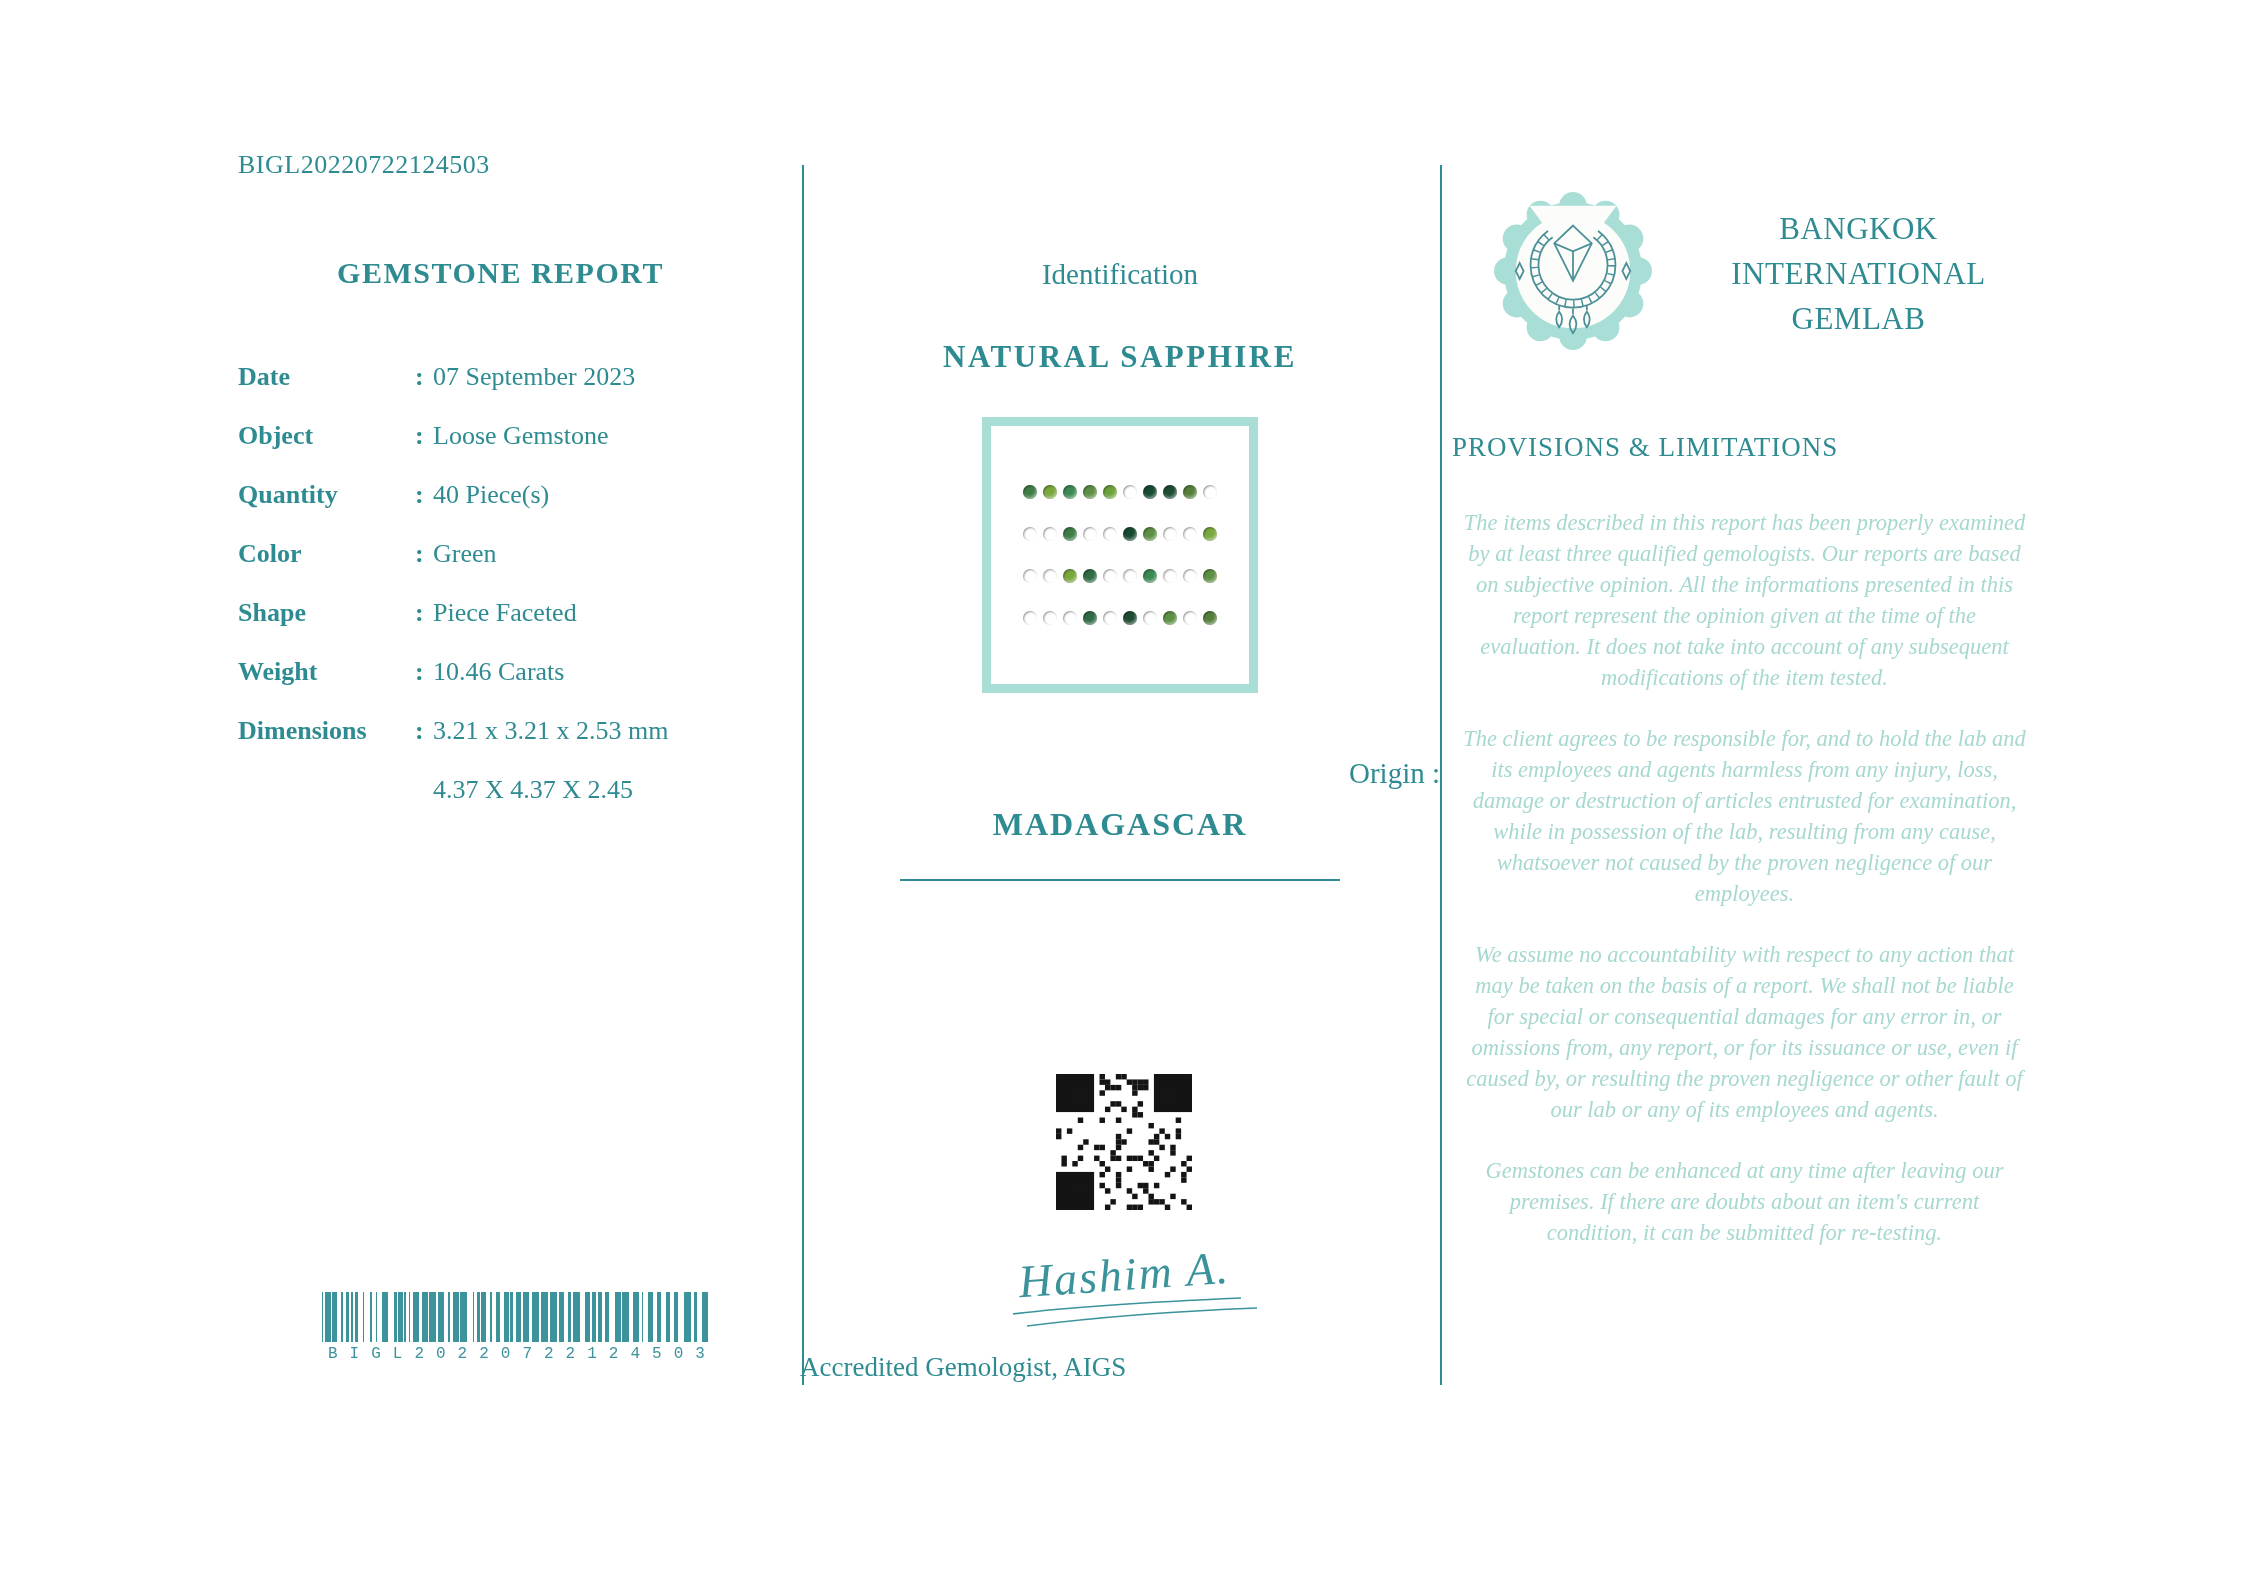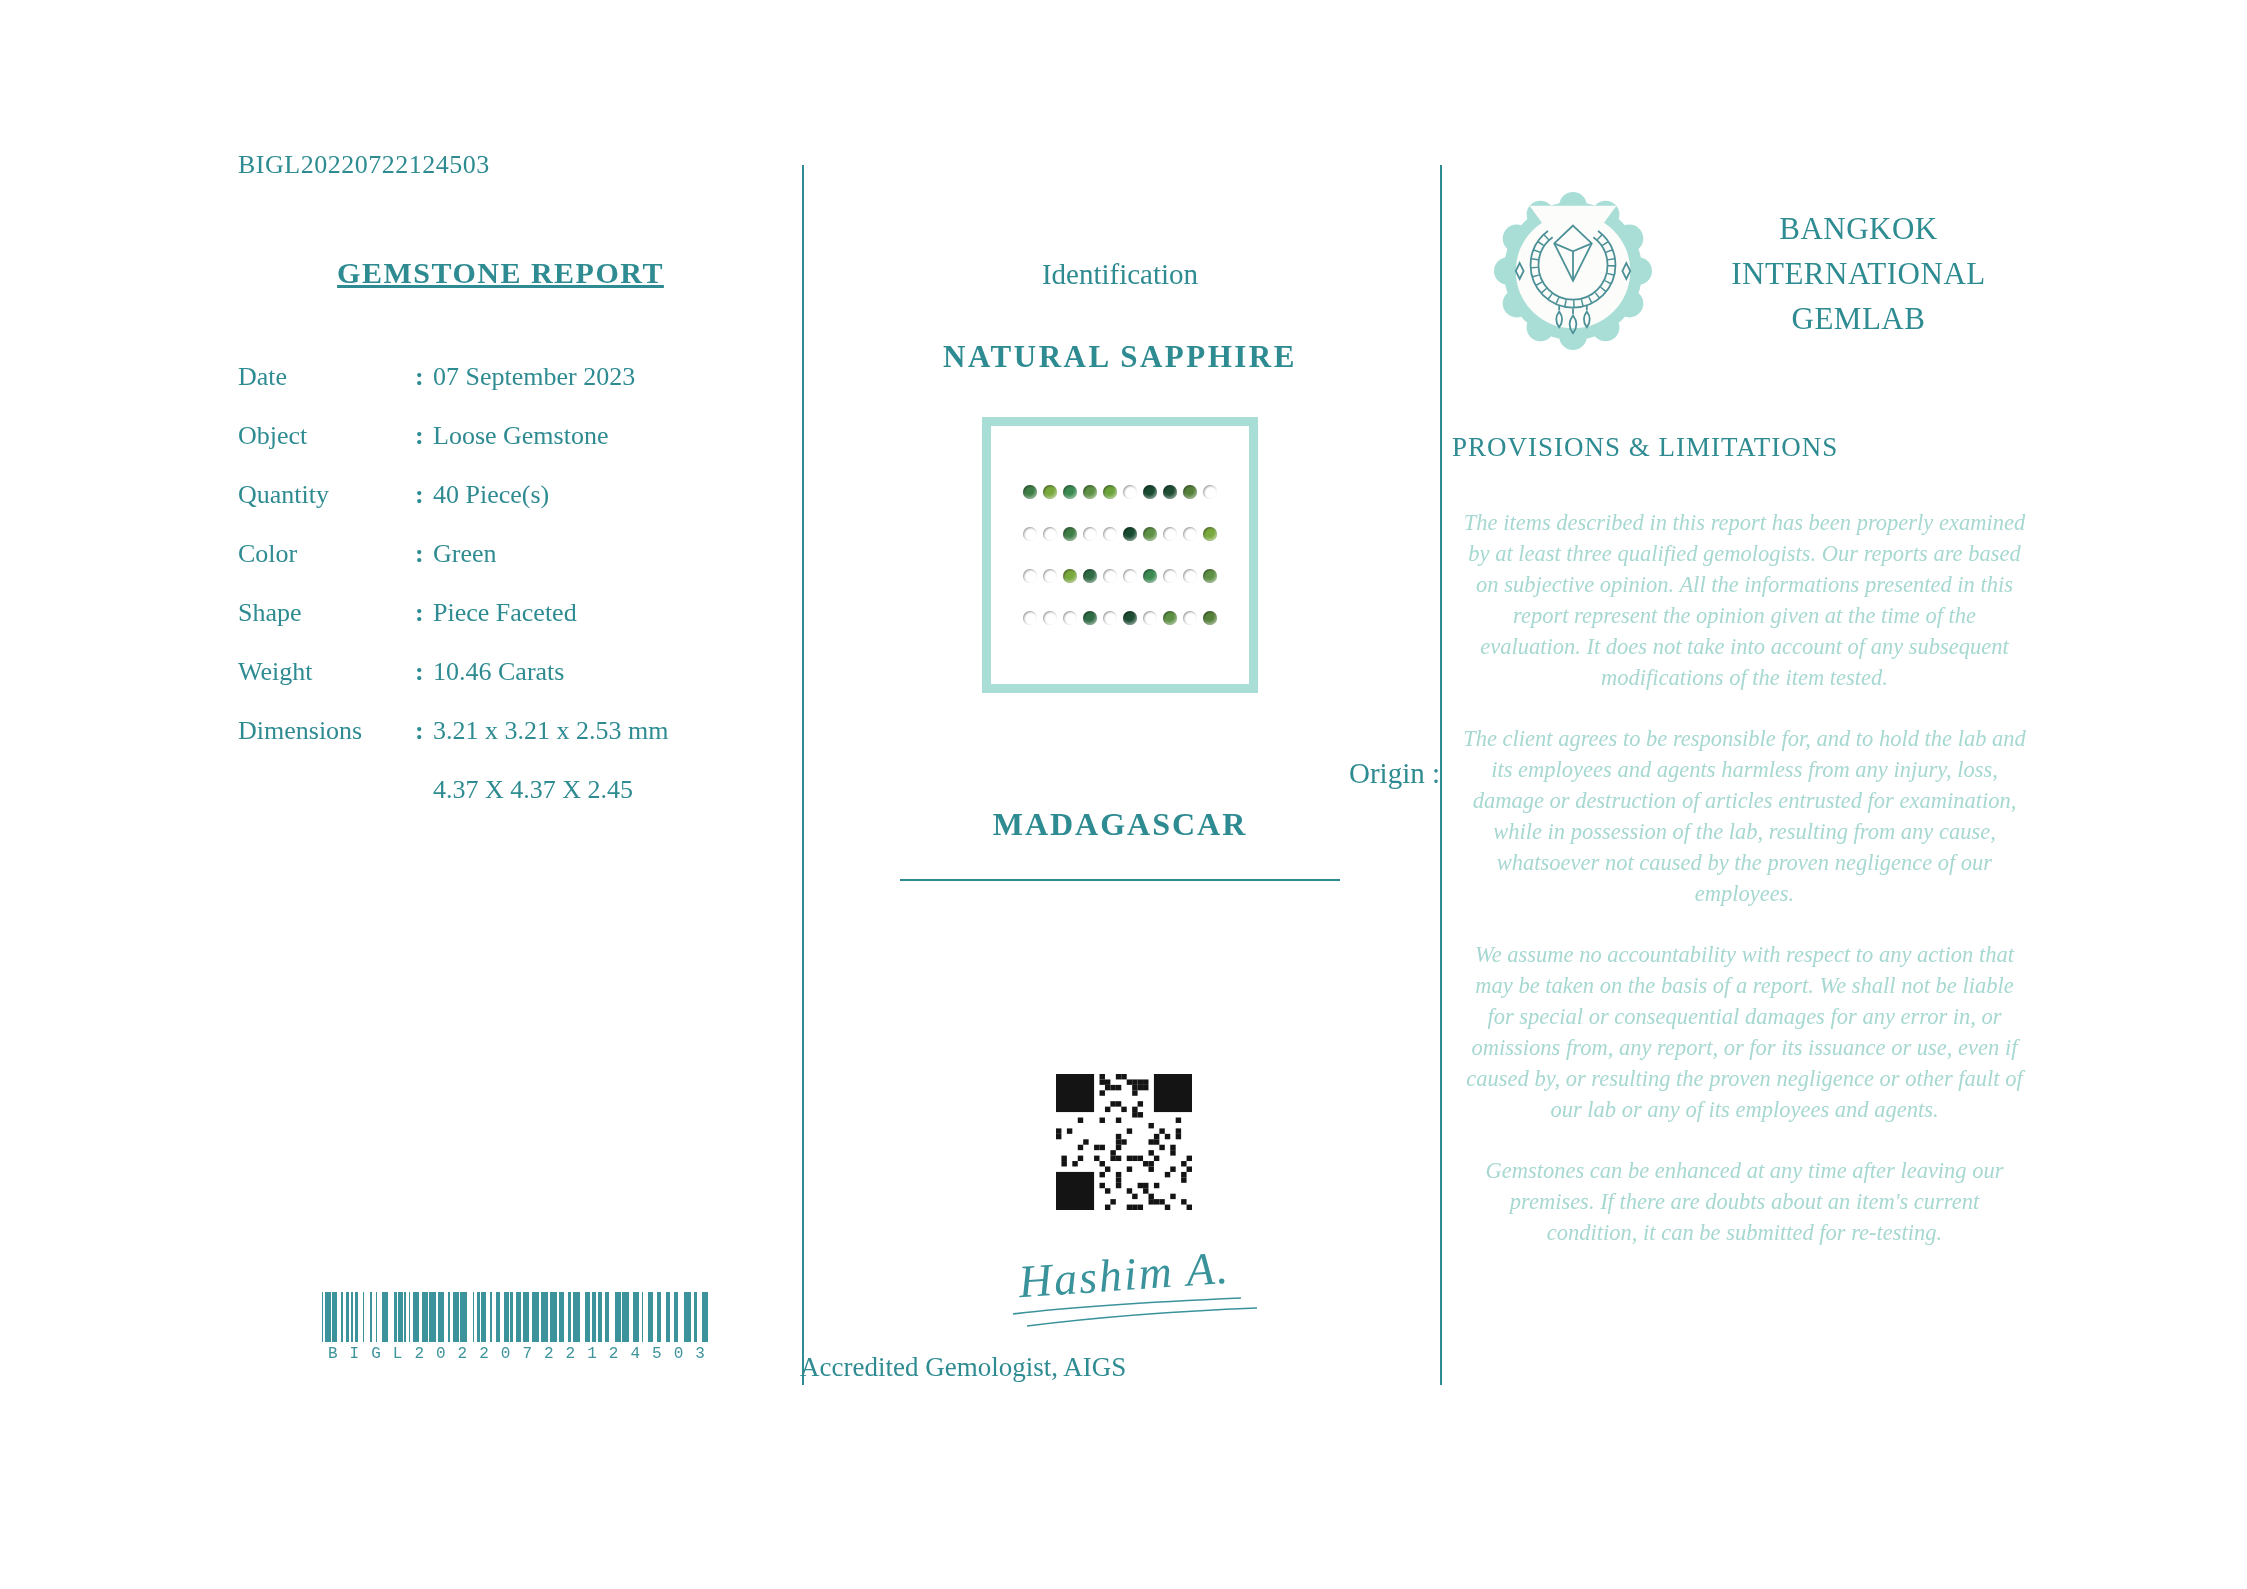"GEMSTONE REPORT" .report-title { text-decoration: underline -> none }
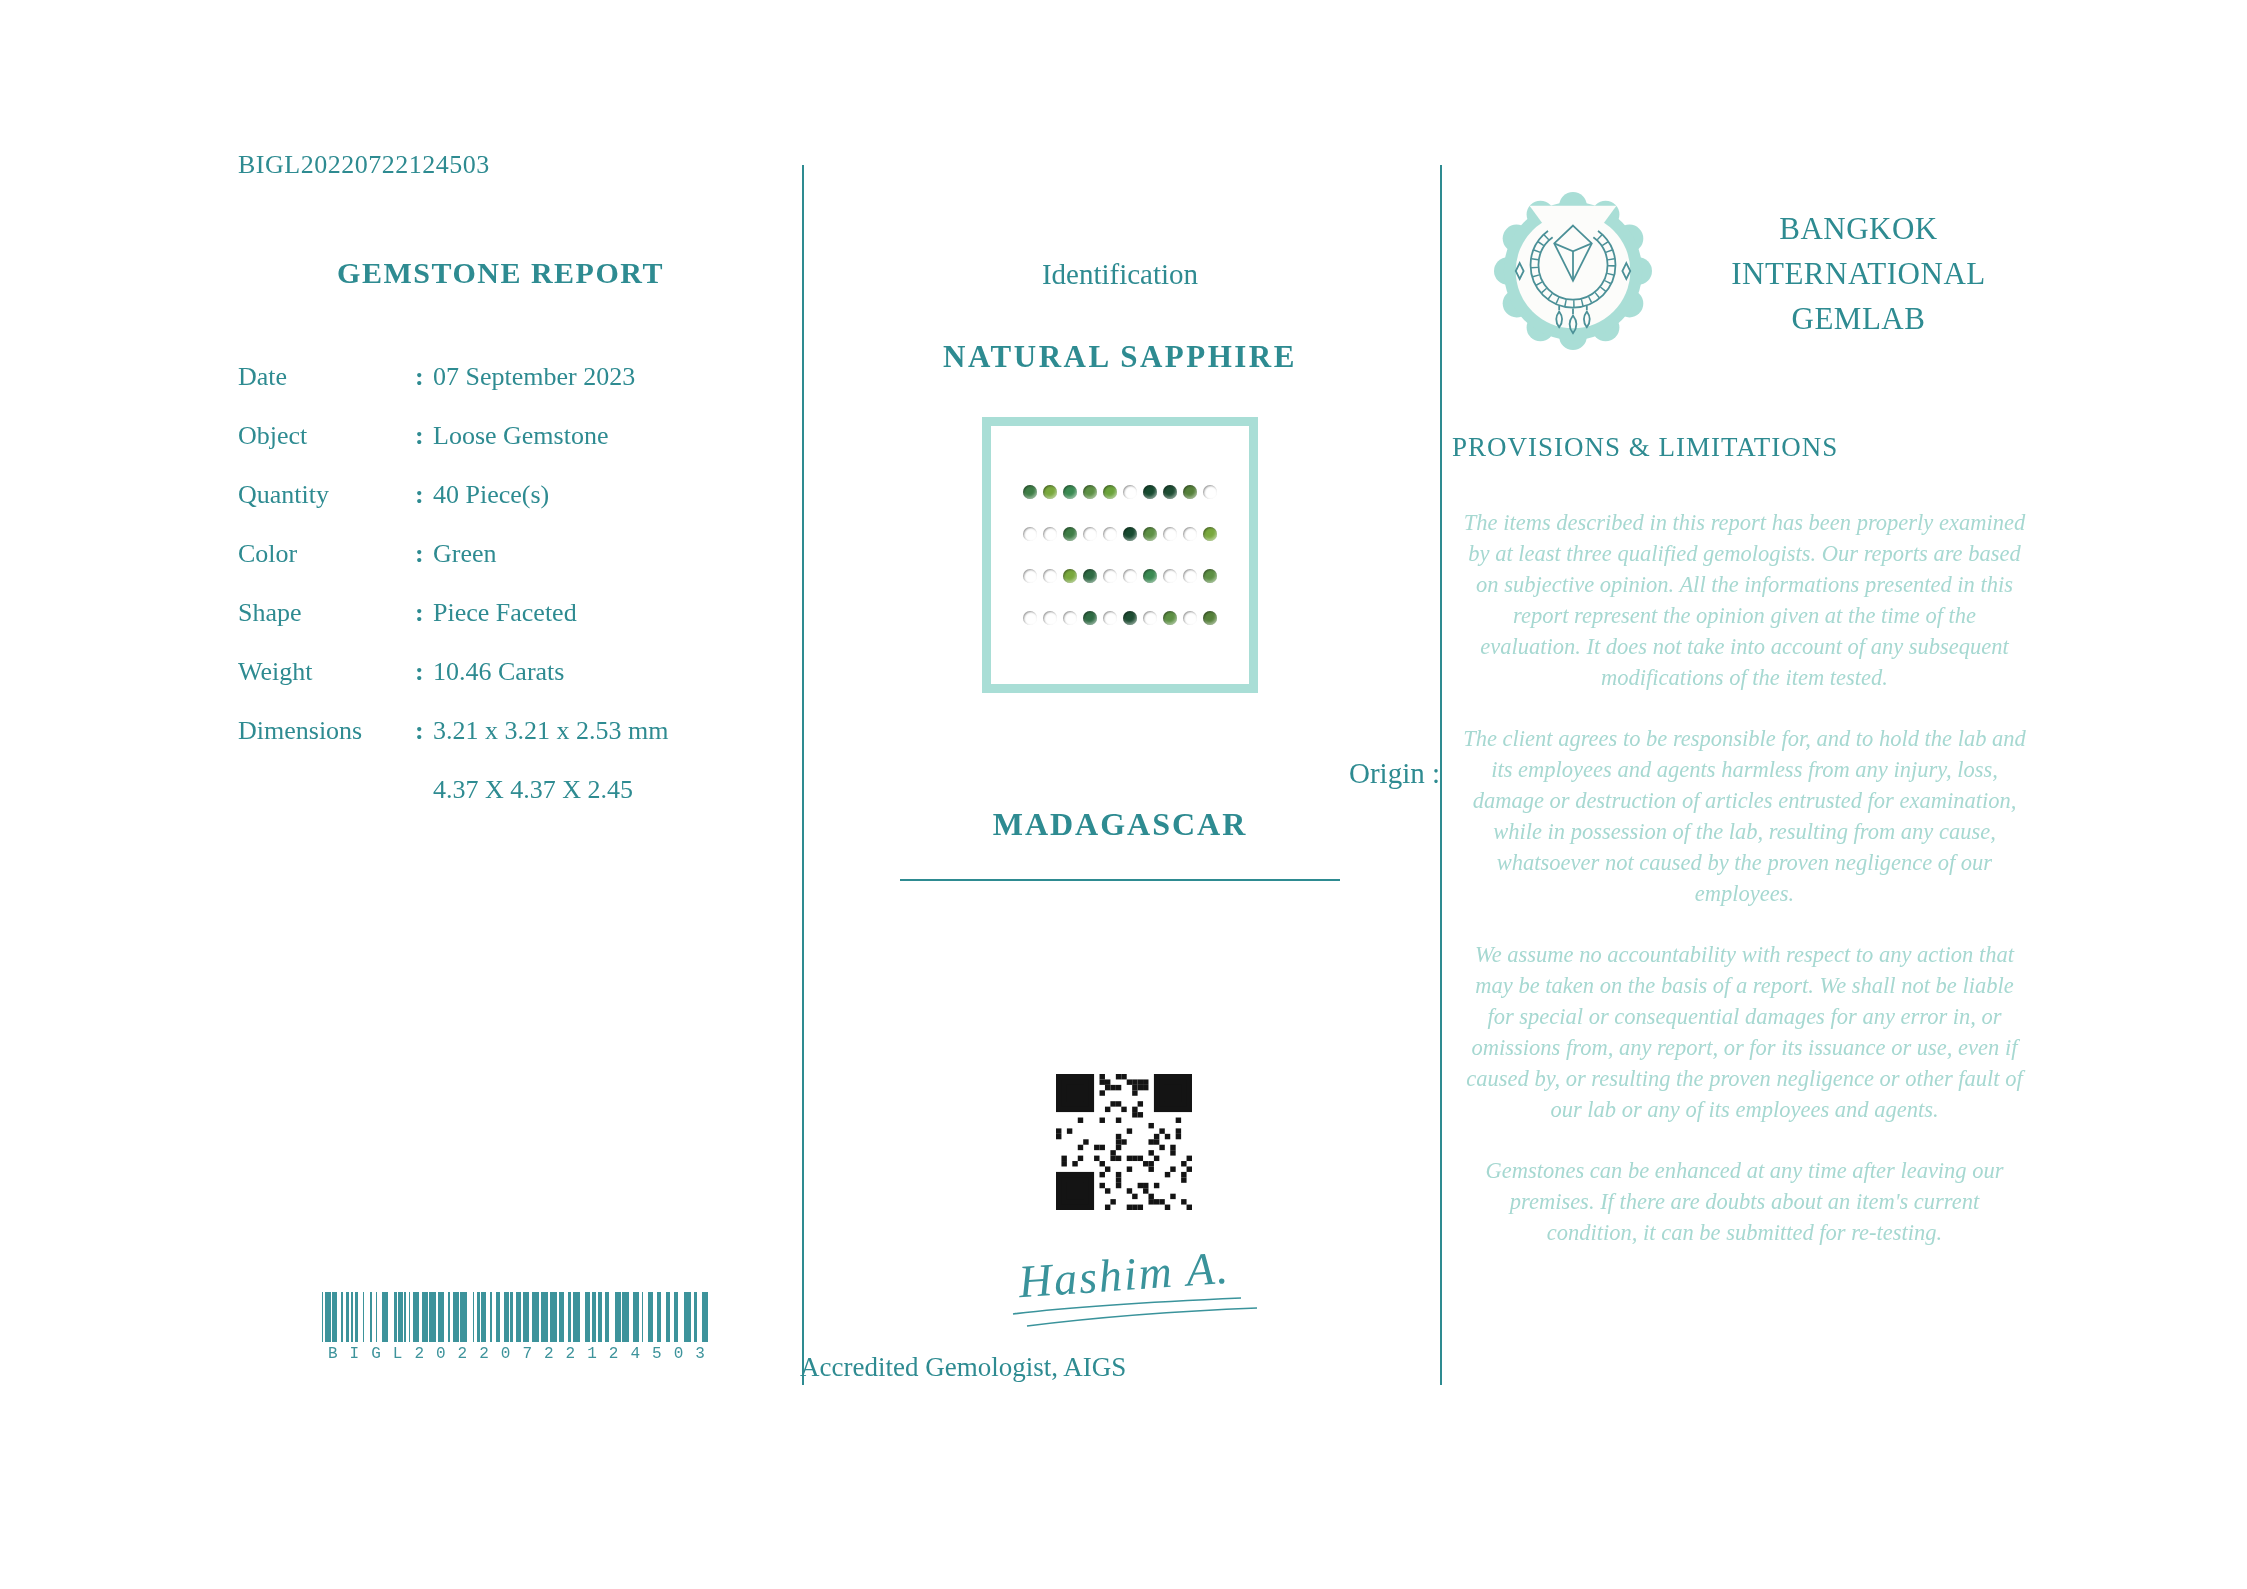"Date" .detail-label { font-weight: 400 -> 700 }
